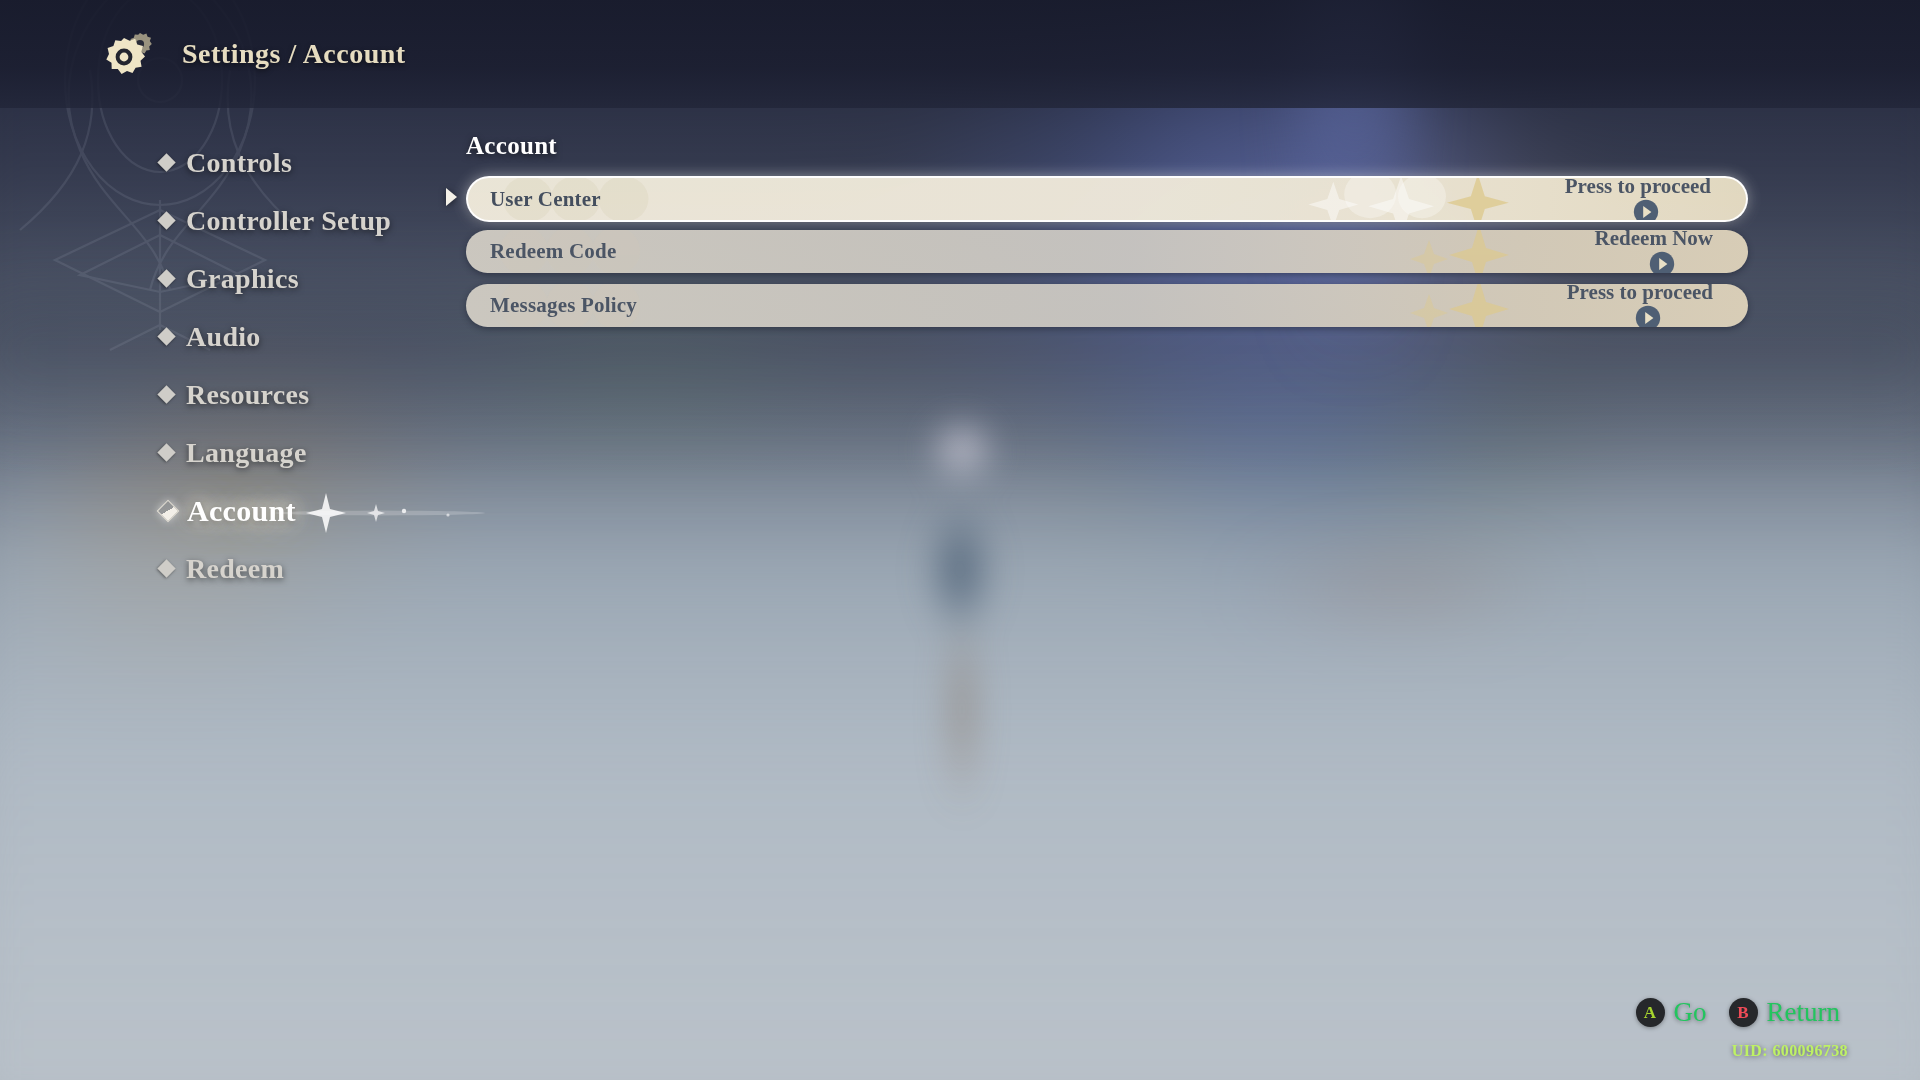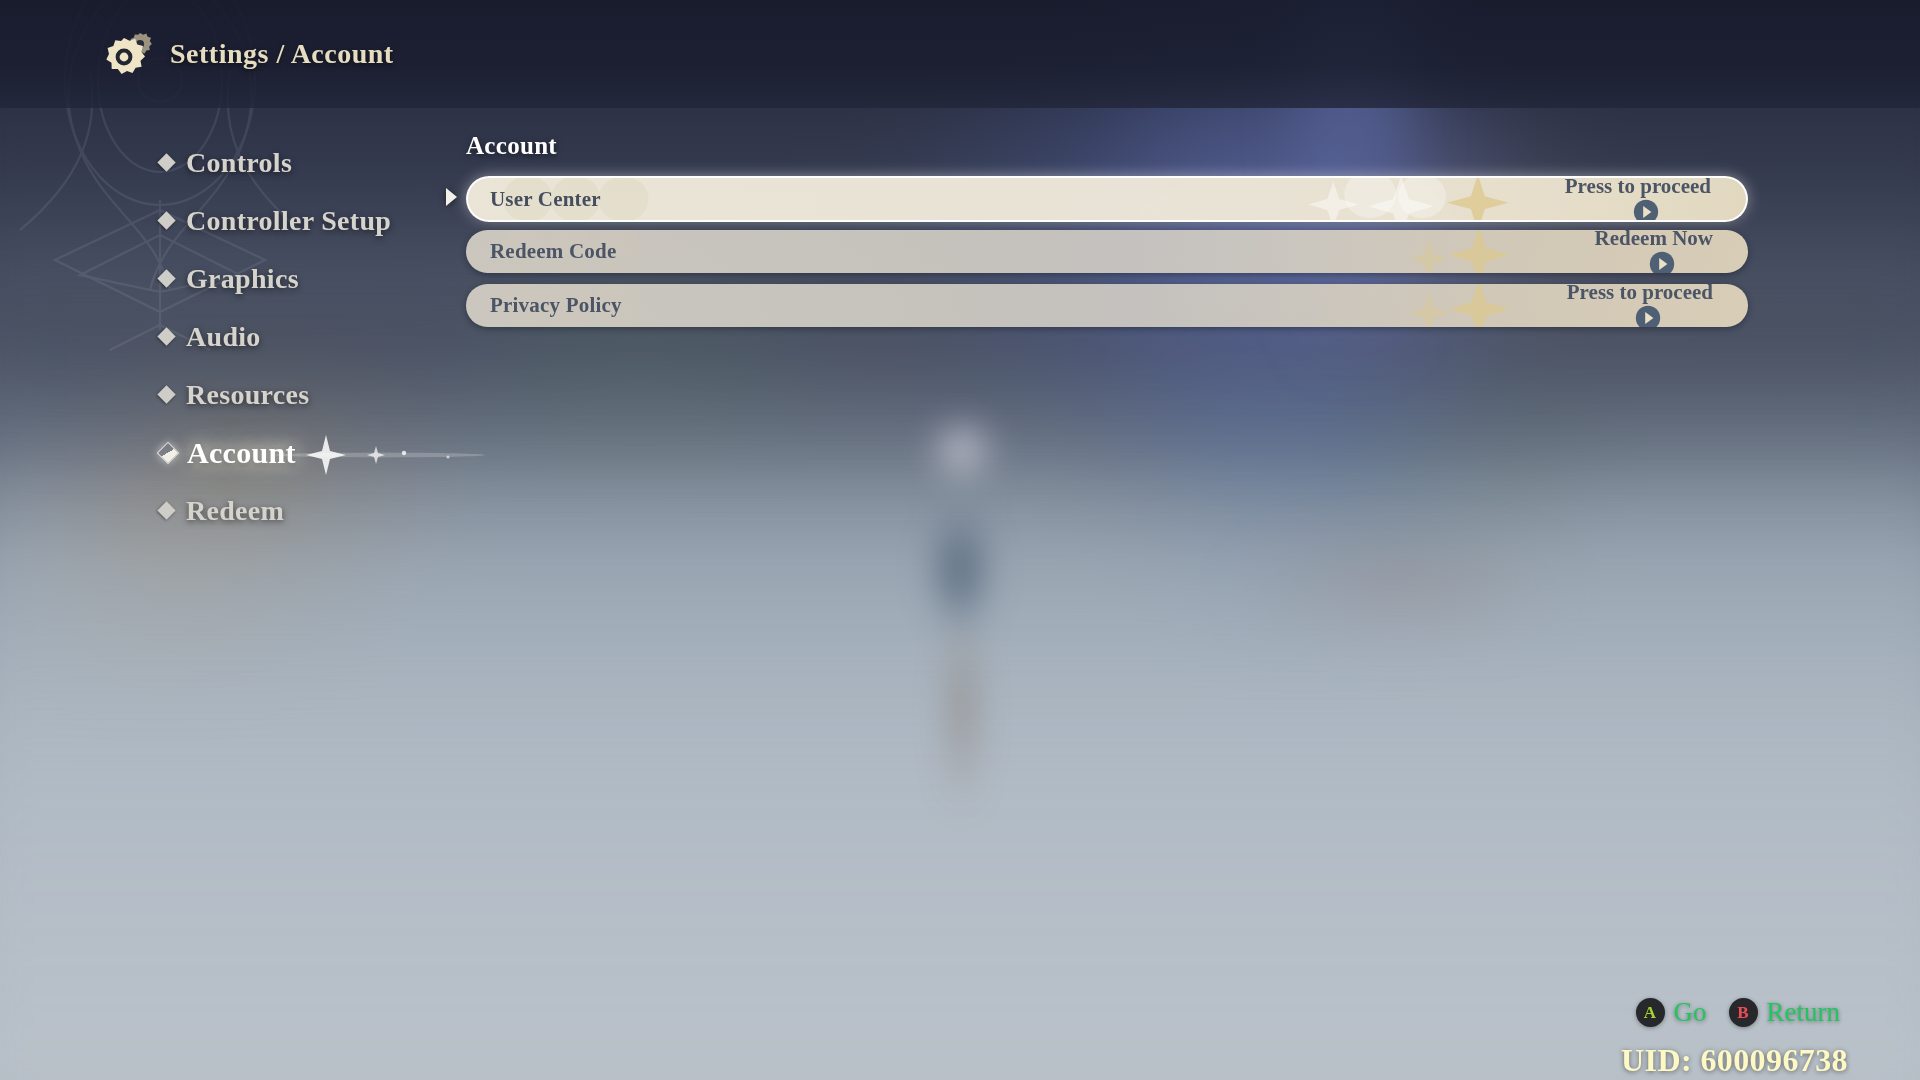"Settings / Account" .breadcrumb { margin-left: 12px -> 24px }
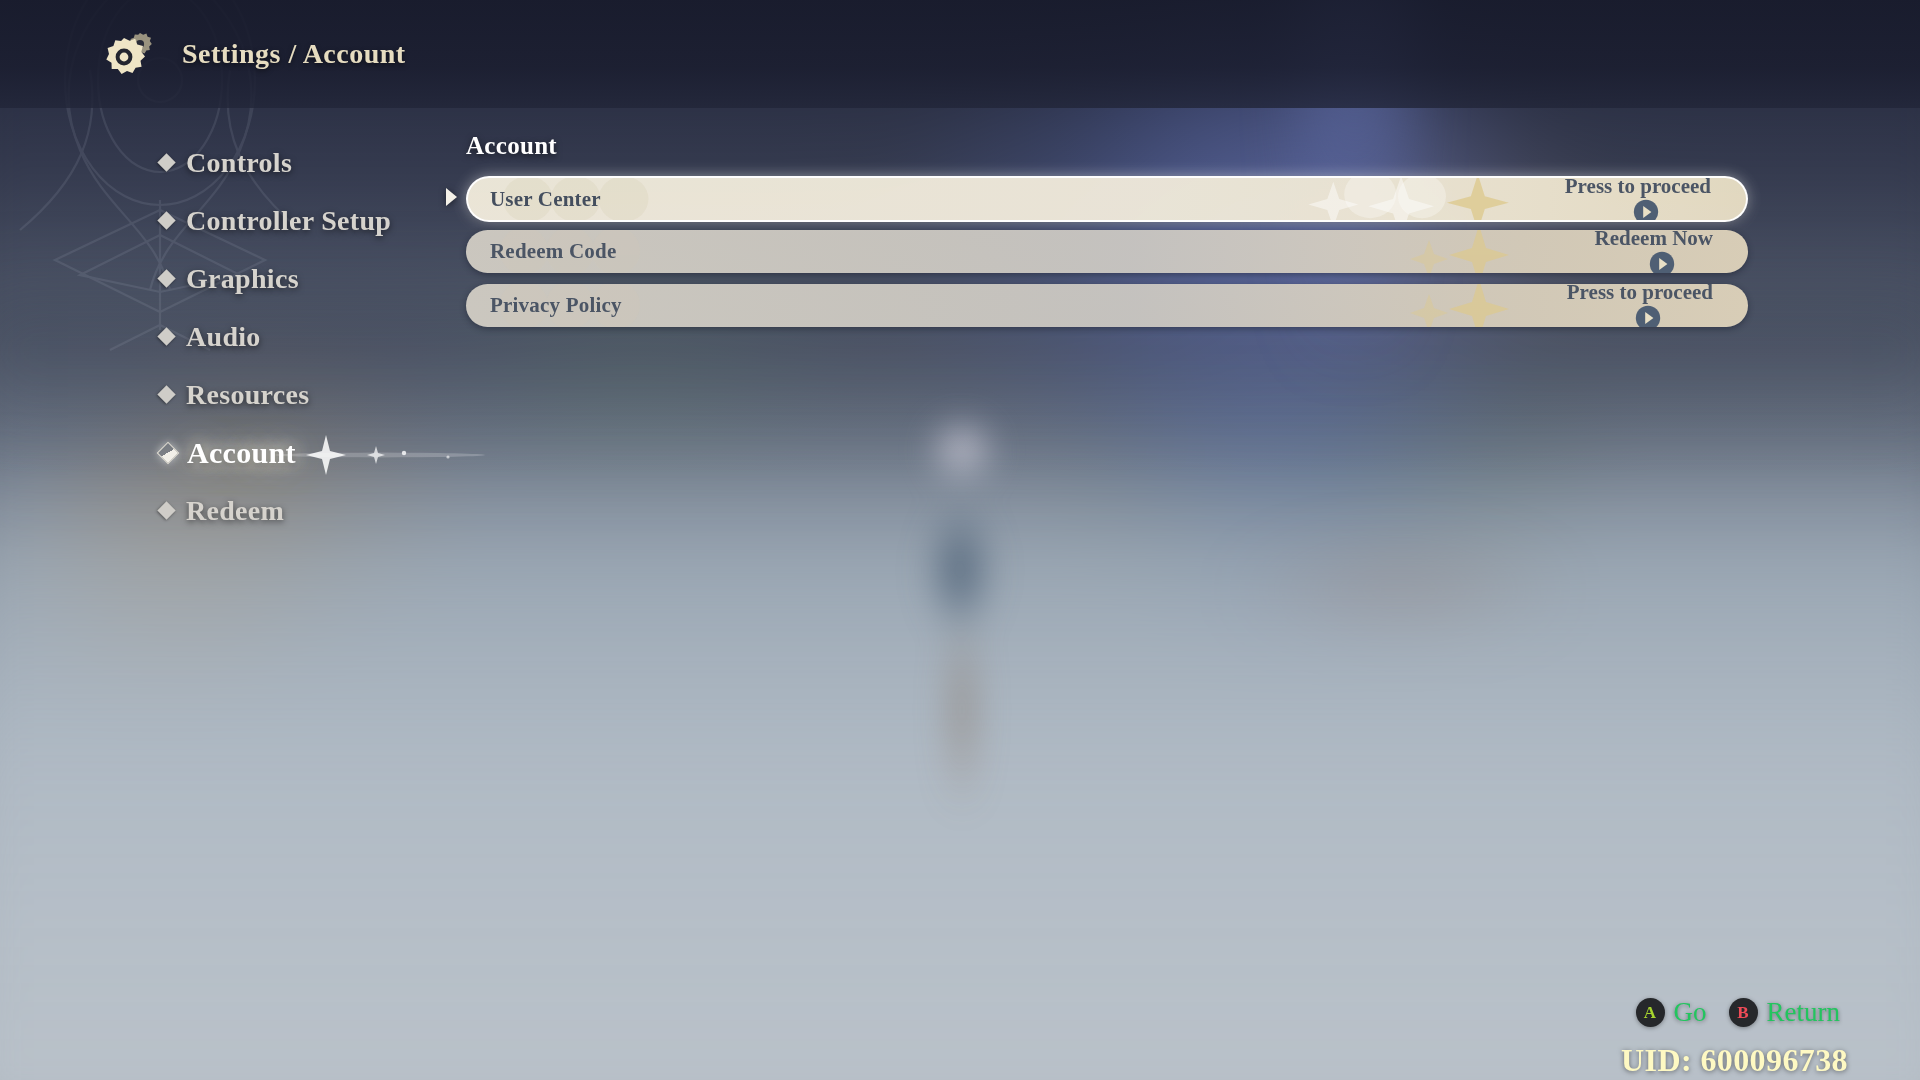"Privacy Policy" span.row-label { text: Privacy -> Messages }
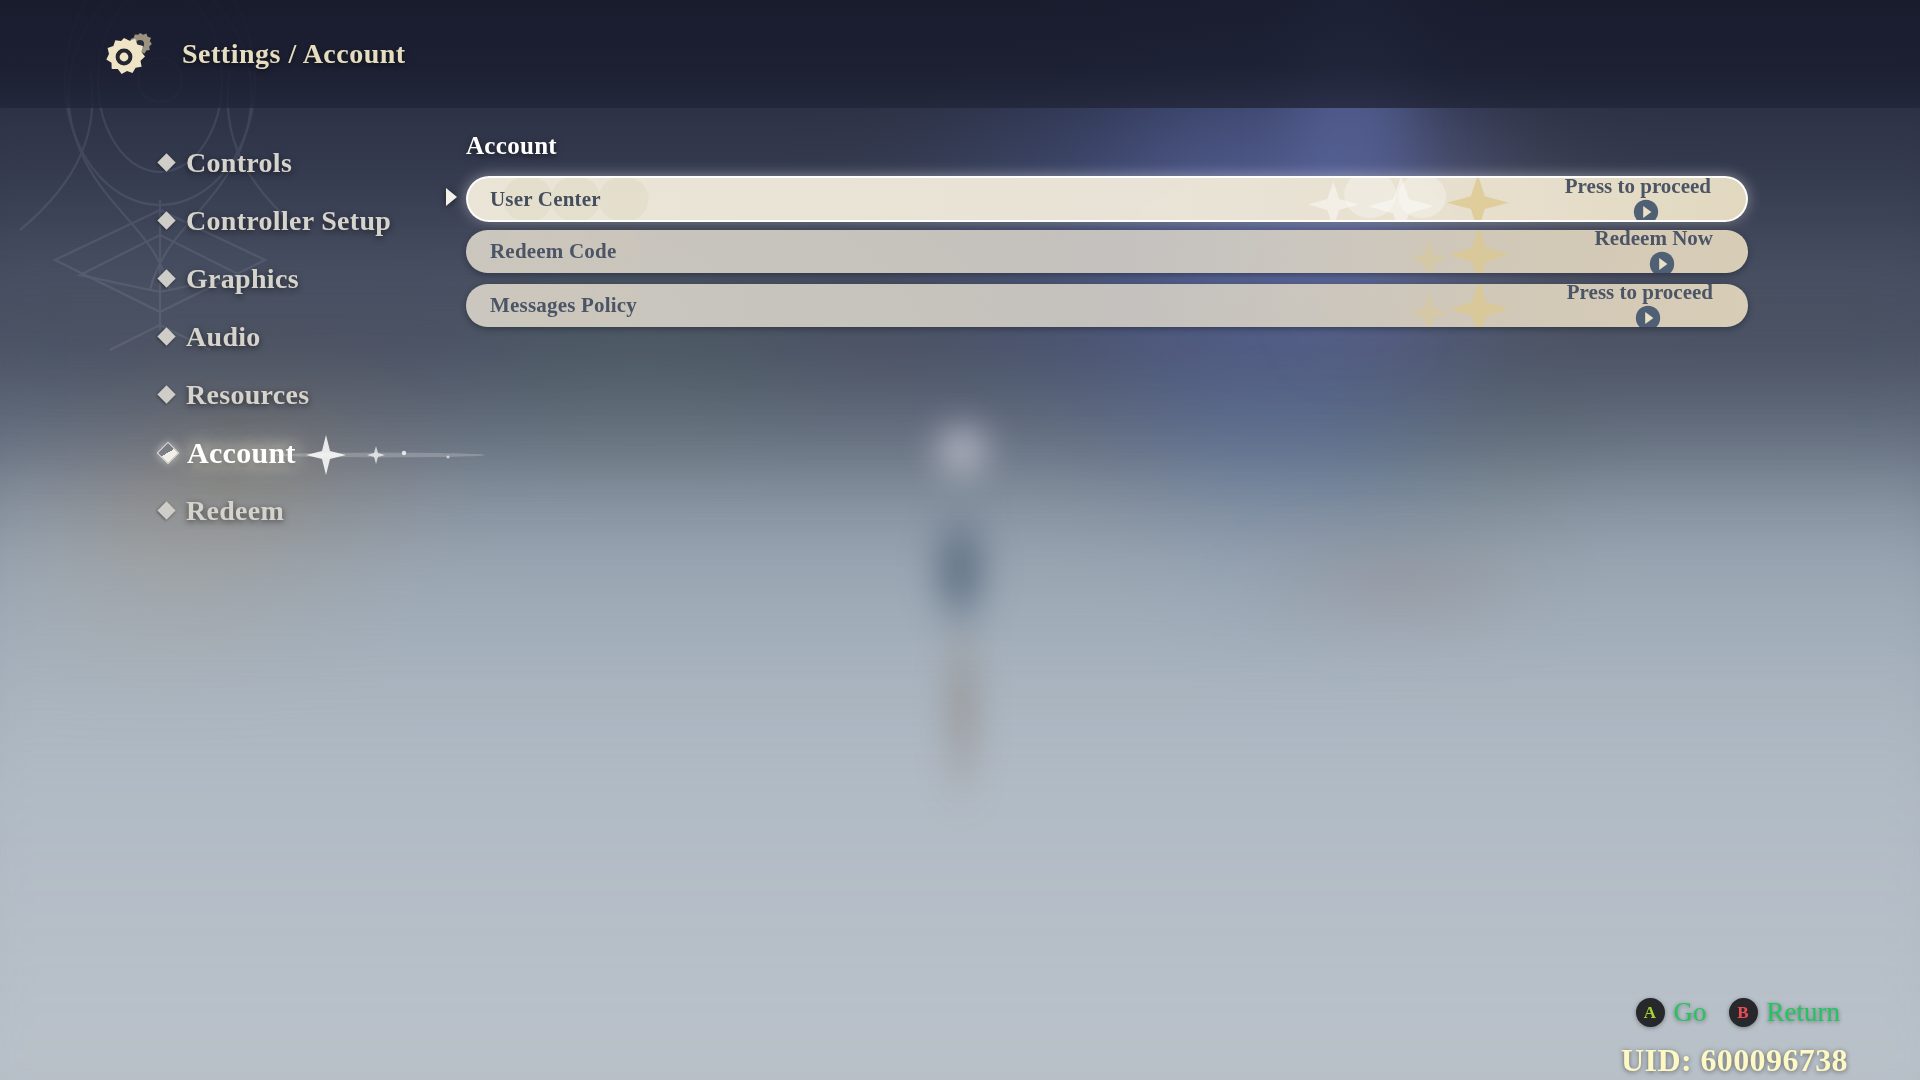"Language" div.nav-item { html: none -> <div> <span></span> <span>Language</span> </div> }
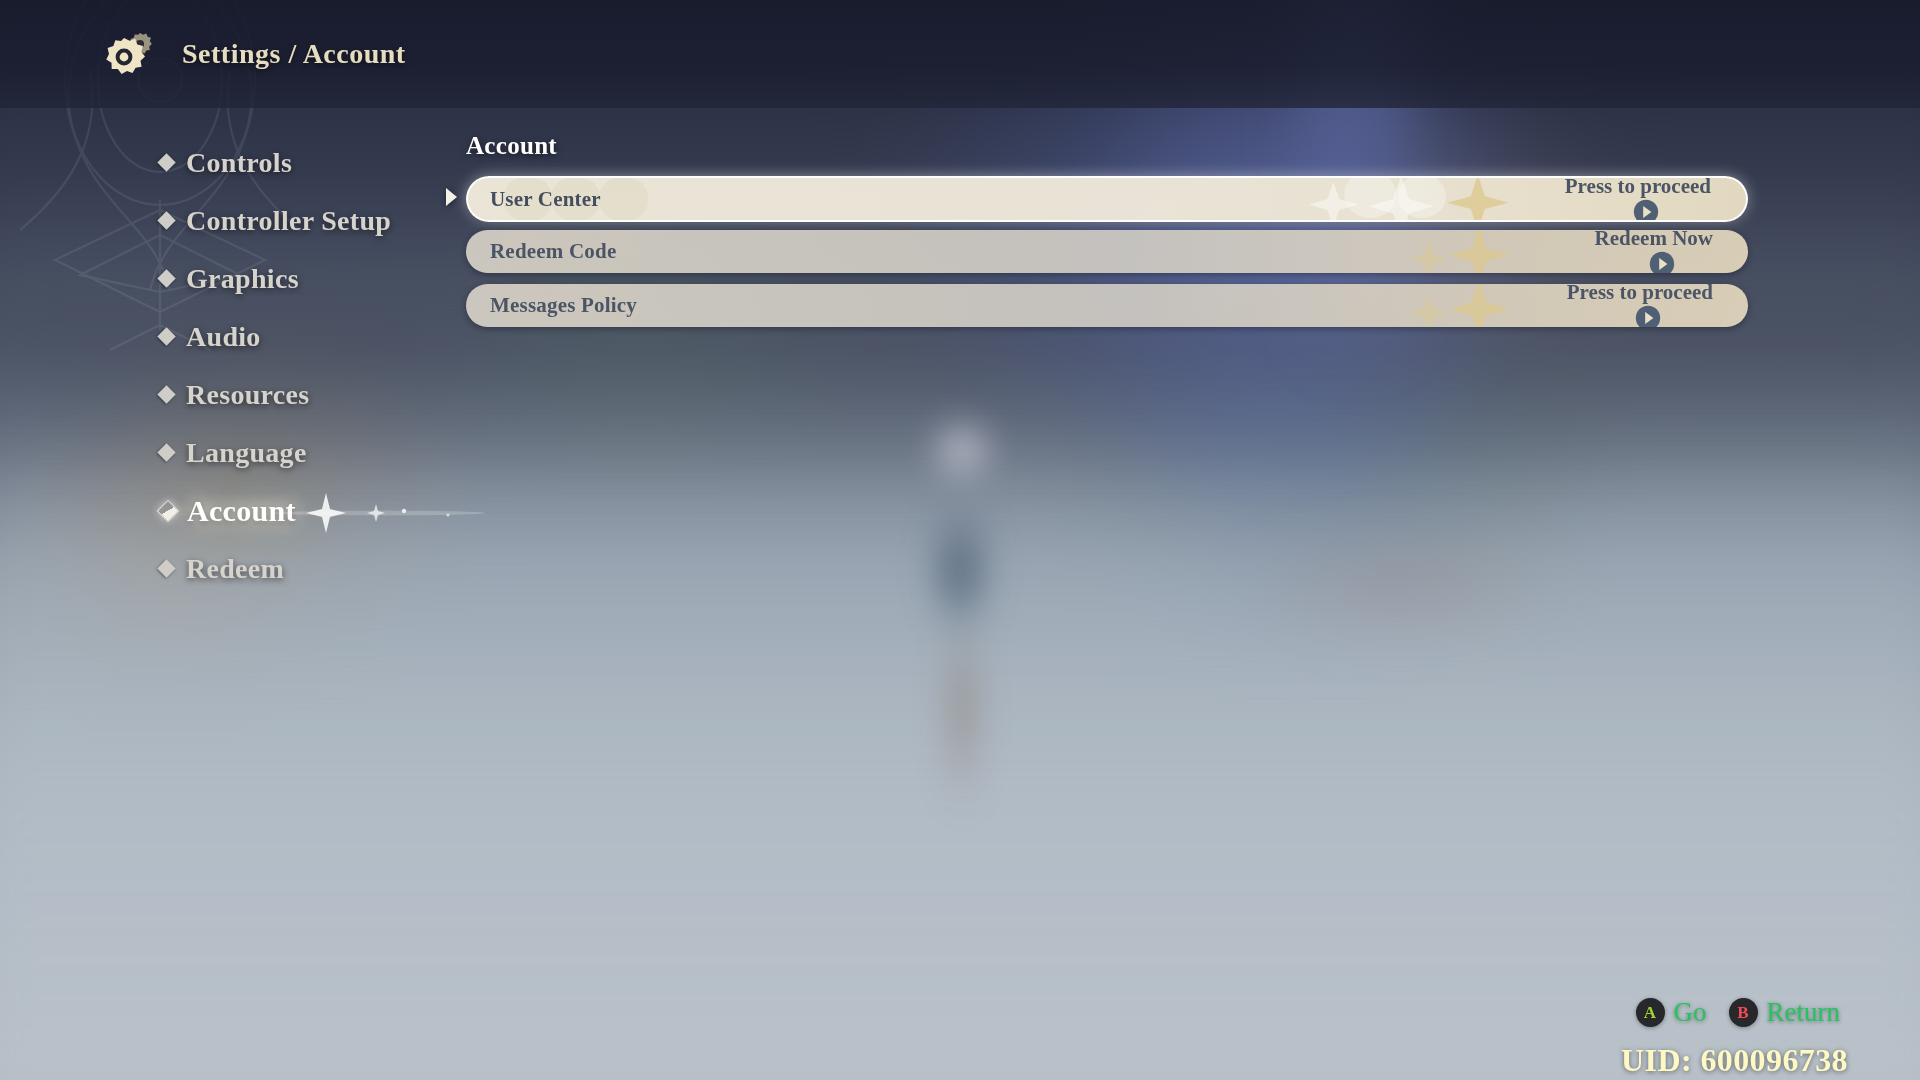"UID: 600096738" .uid { color: #fef9c3 -> #bef264; font-size: 32px -> 16px }
